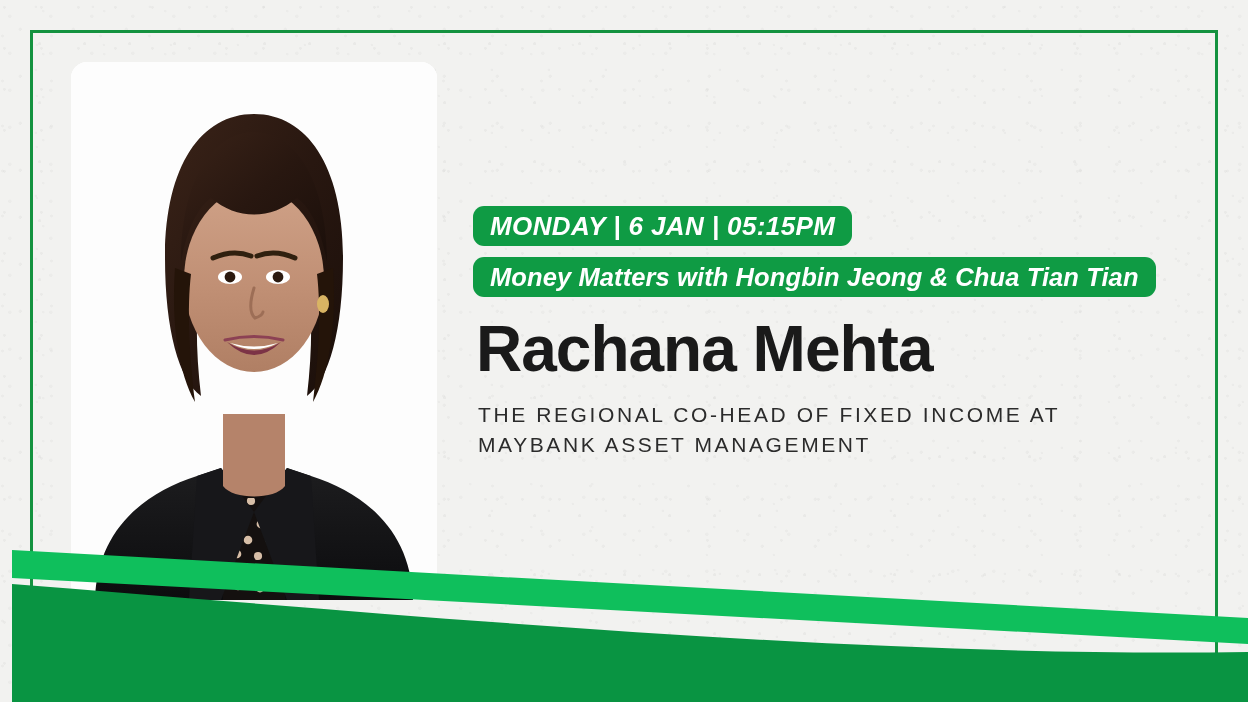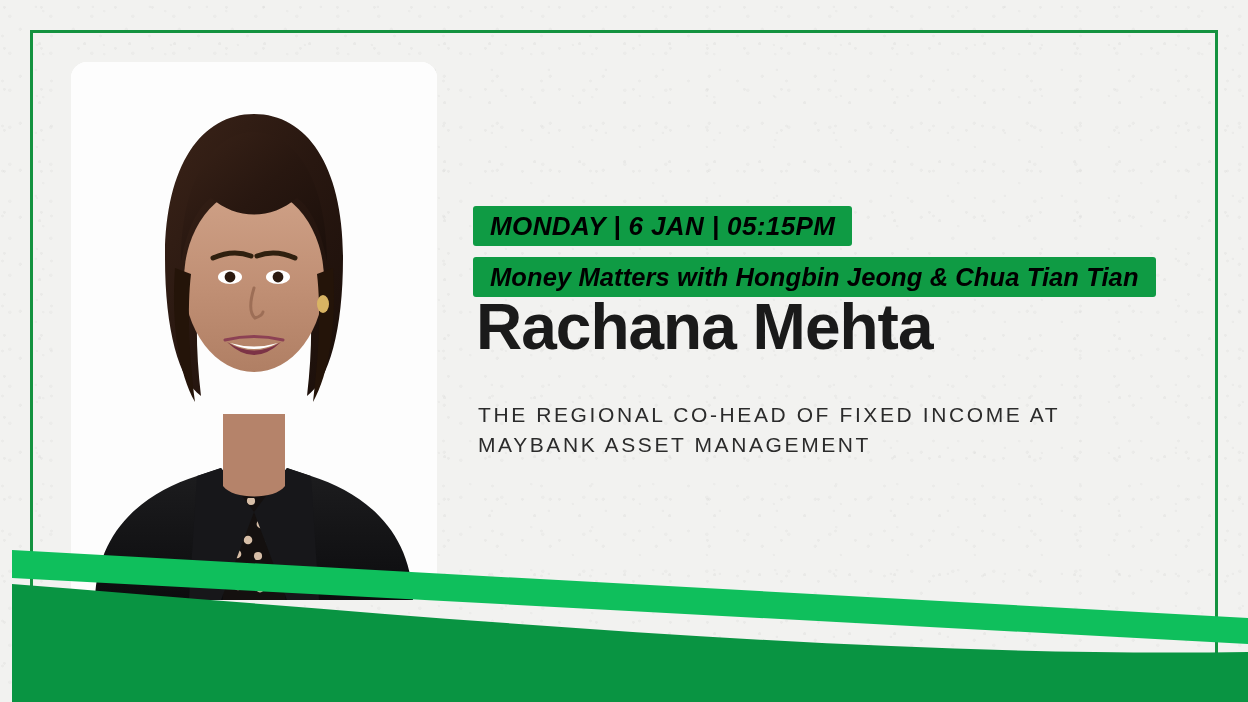"MONDAY | 6 JAN |" .badge { border-radius: 3px -> 11px; color: #000000 -> #ffffff }
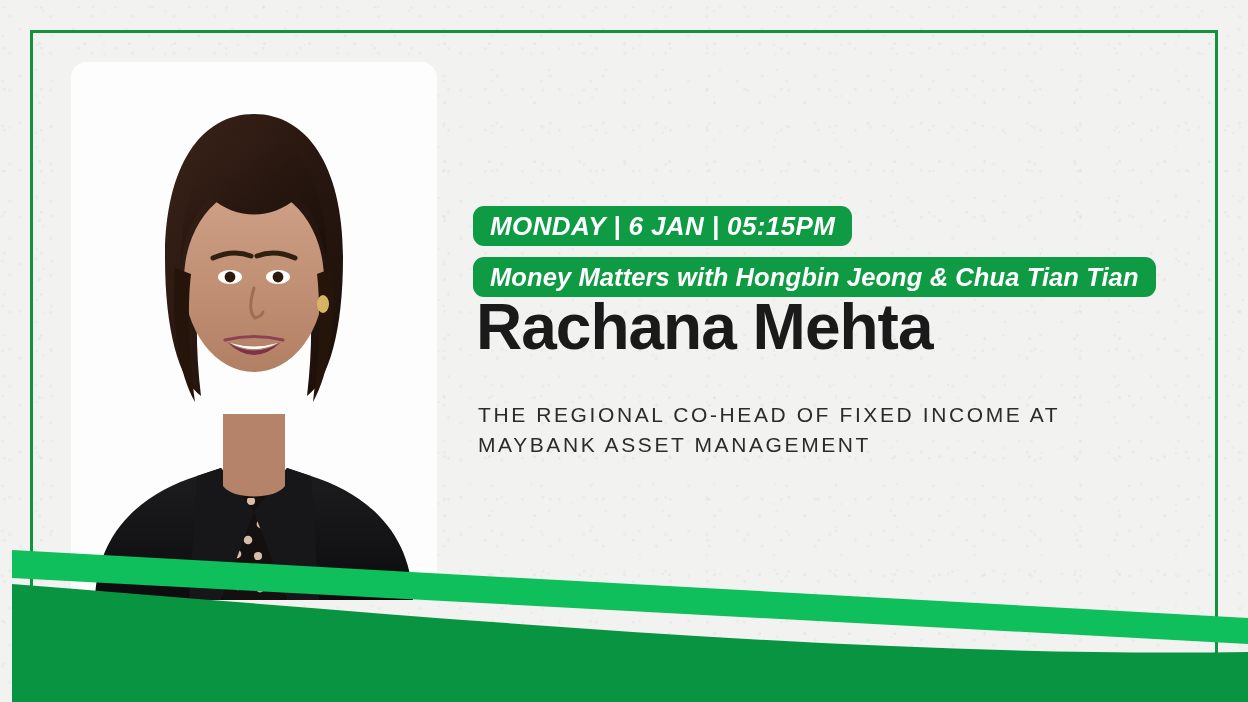"Rachana Mehta" .guest-name { top: 295px -> 317px }
